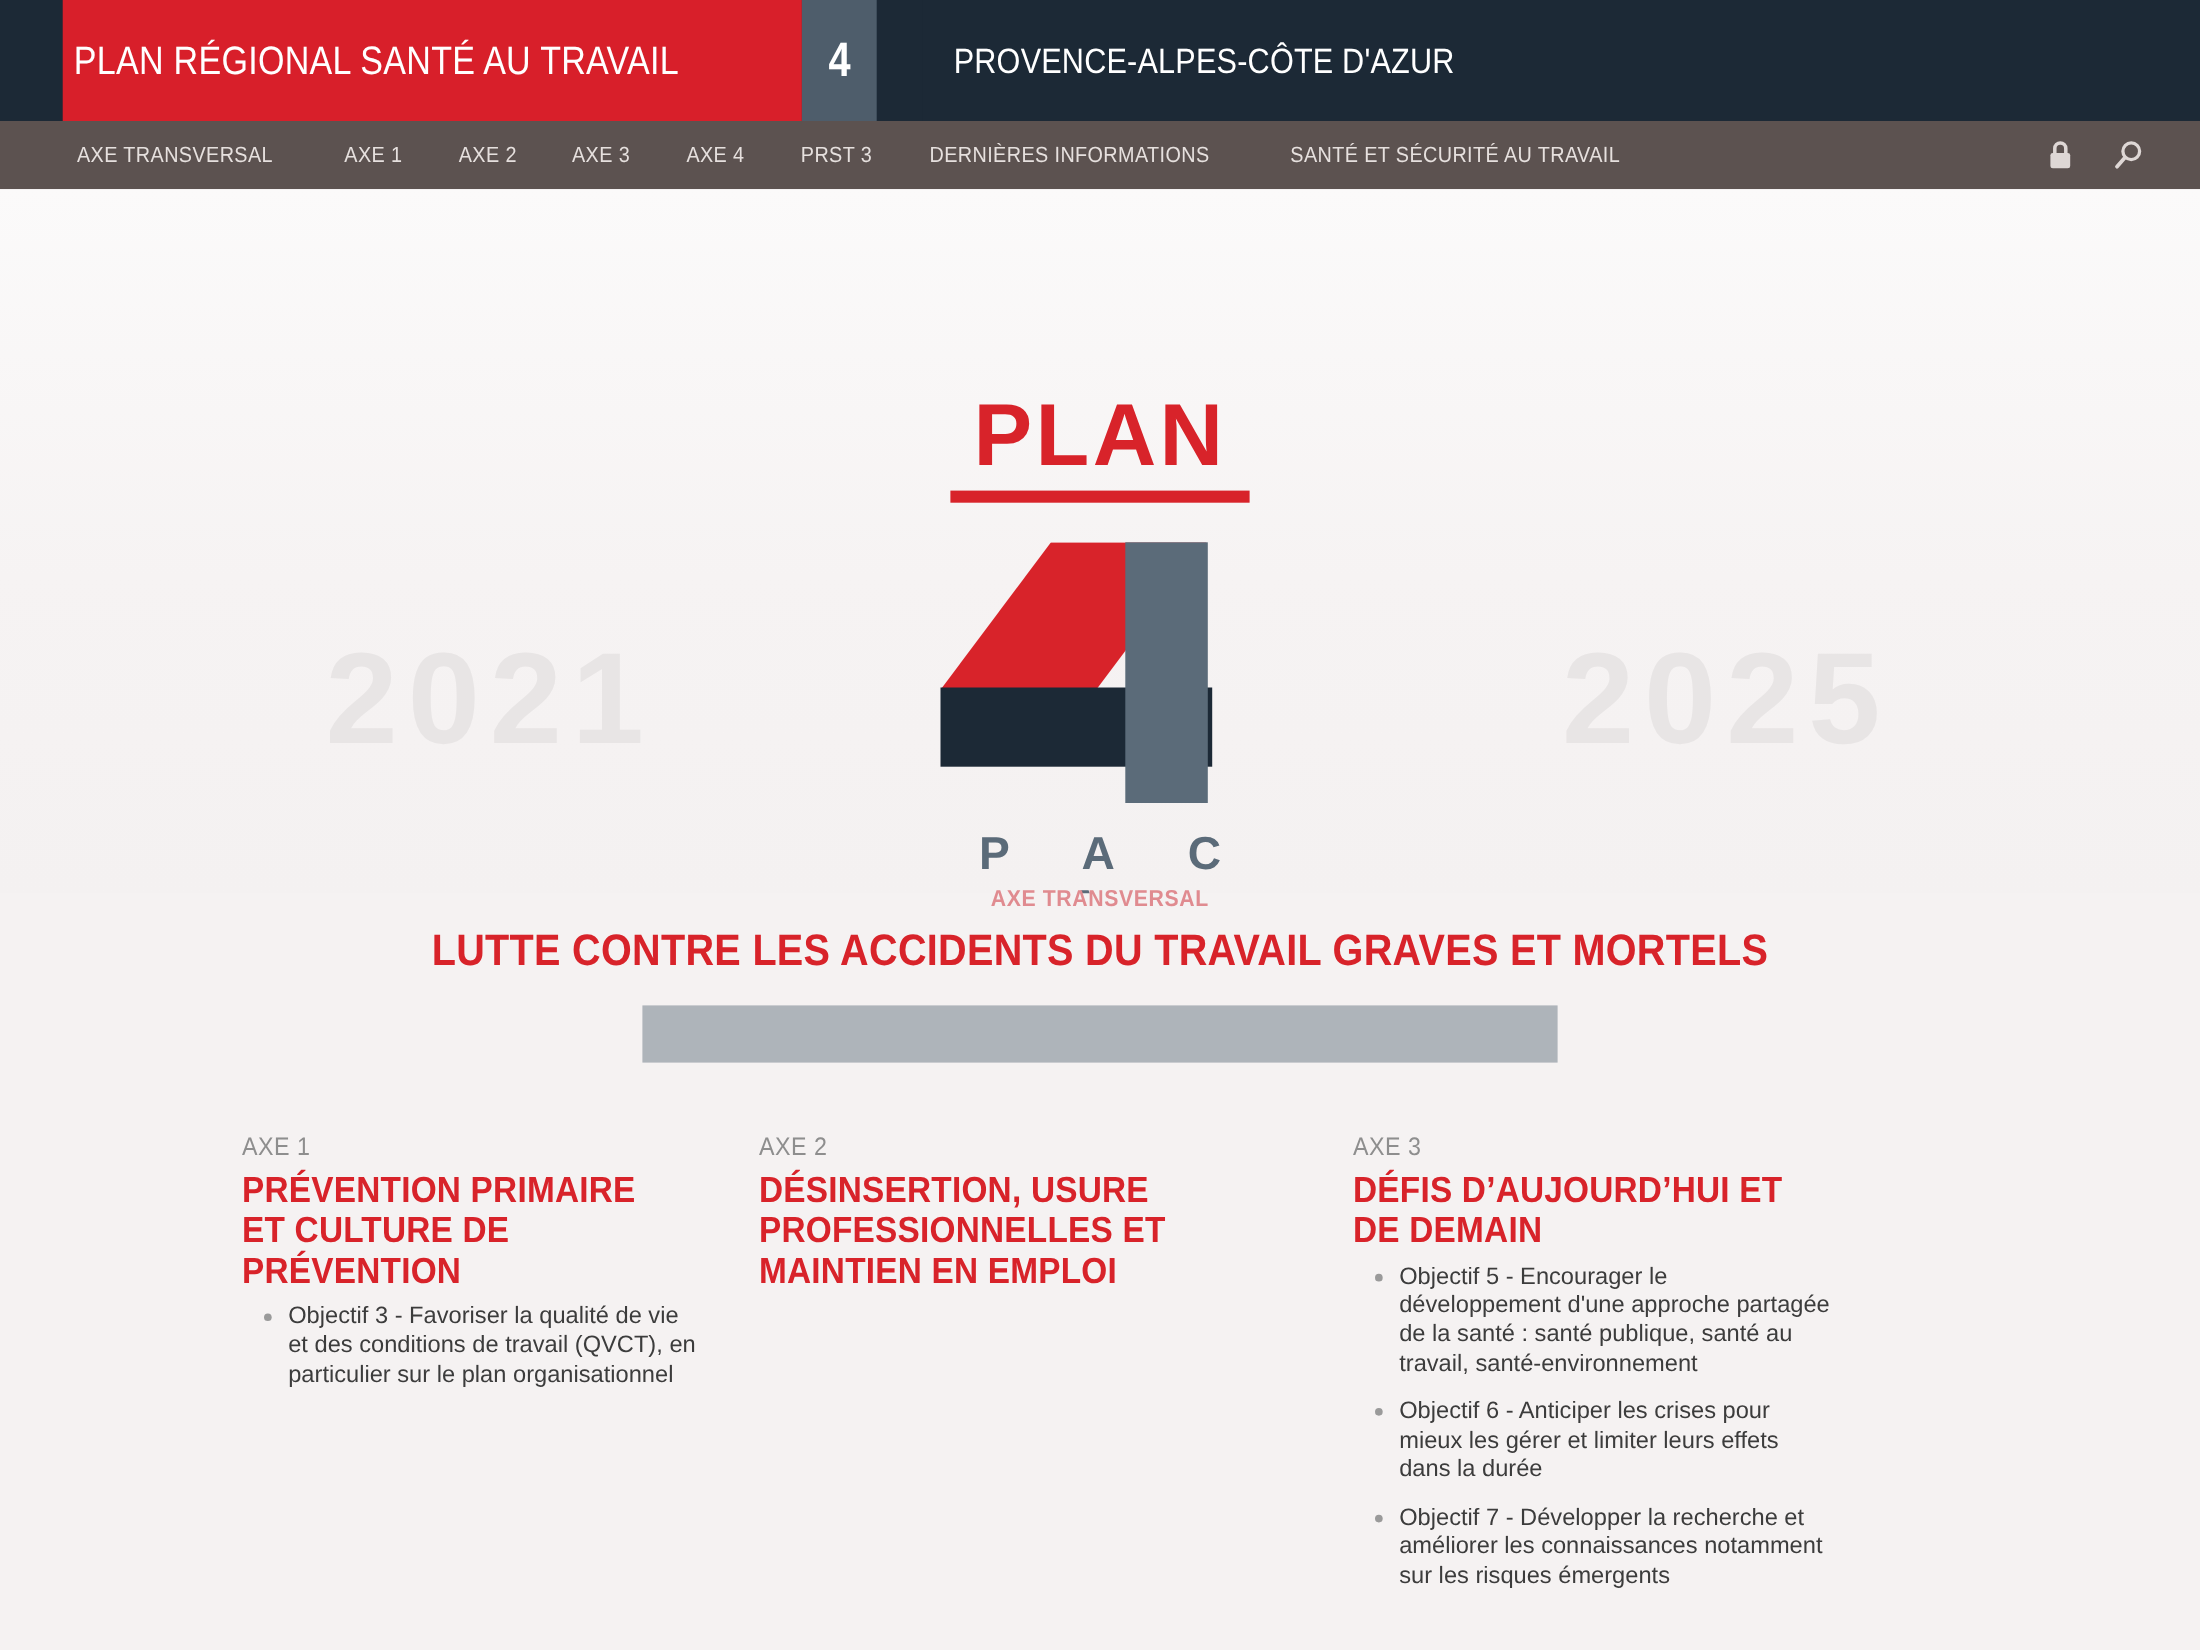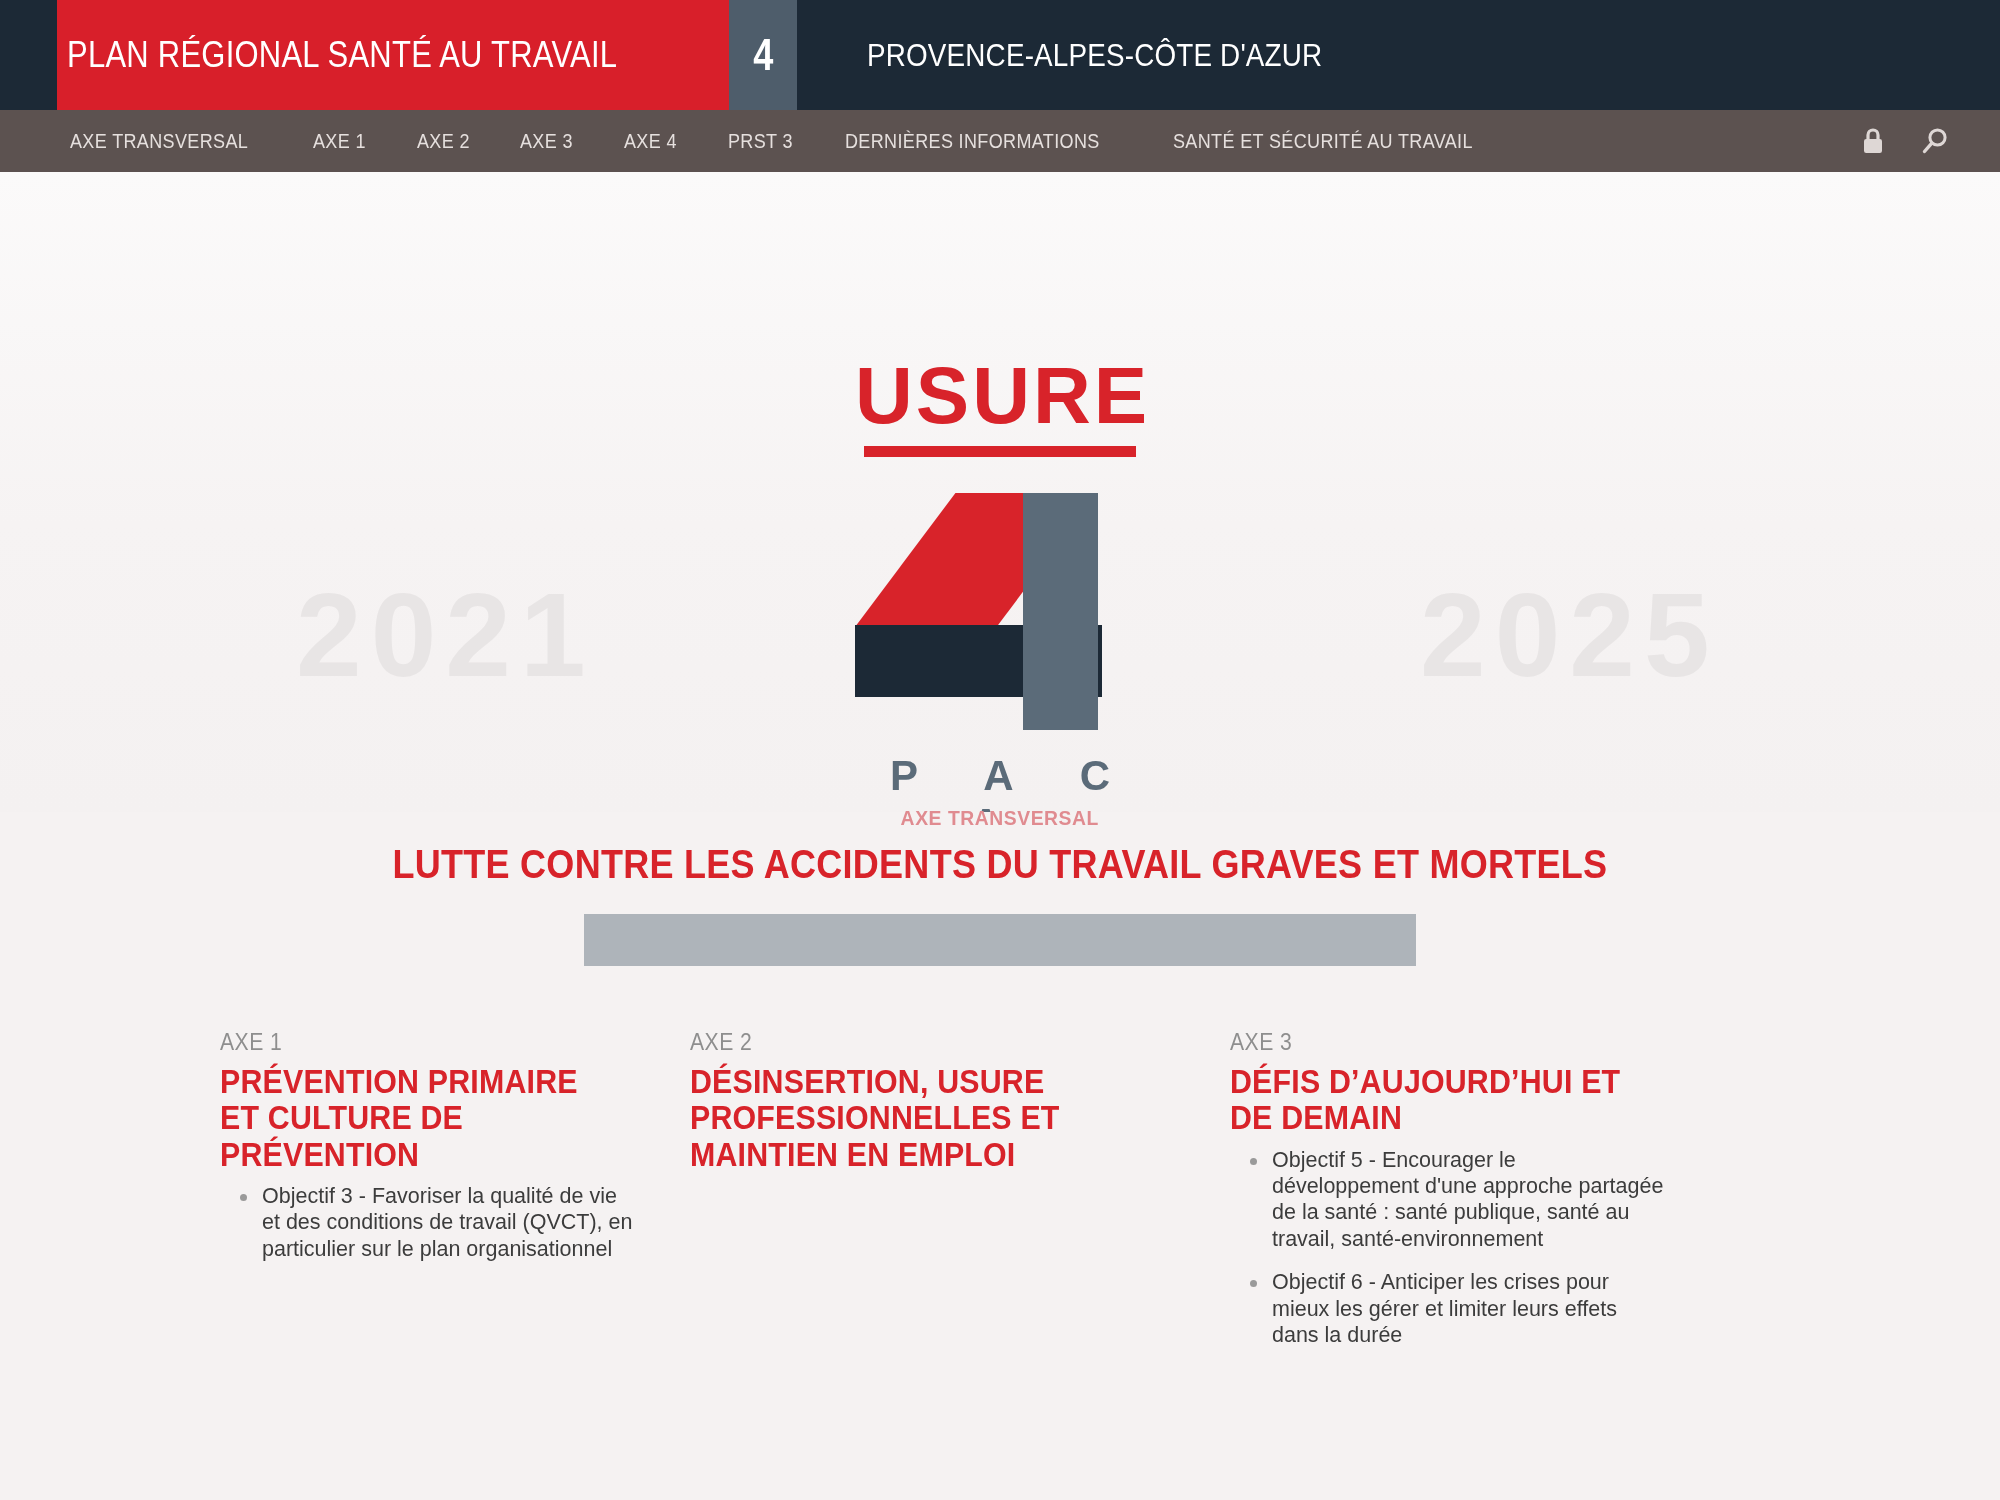"USURE" div.logo-prst { text: USURE -> PLAN }
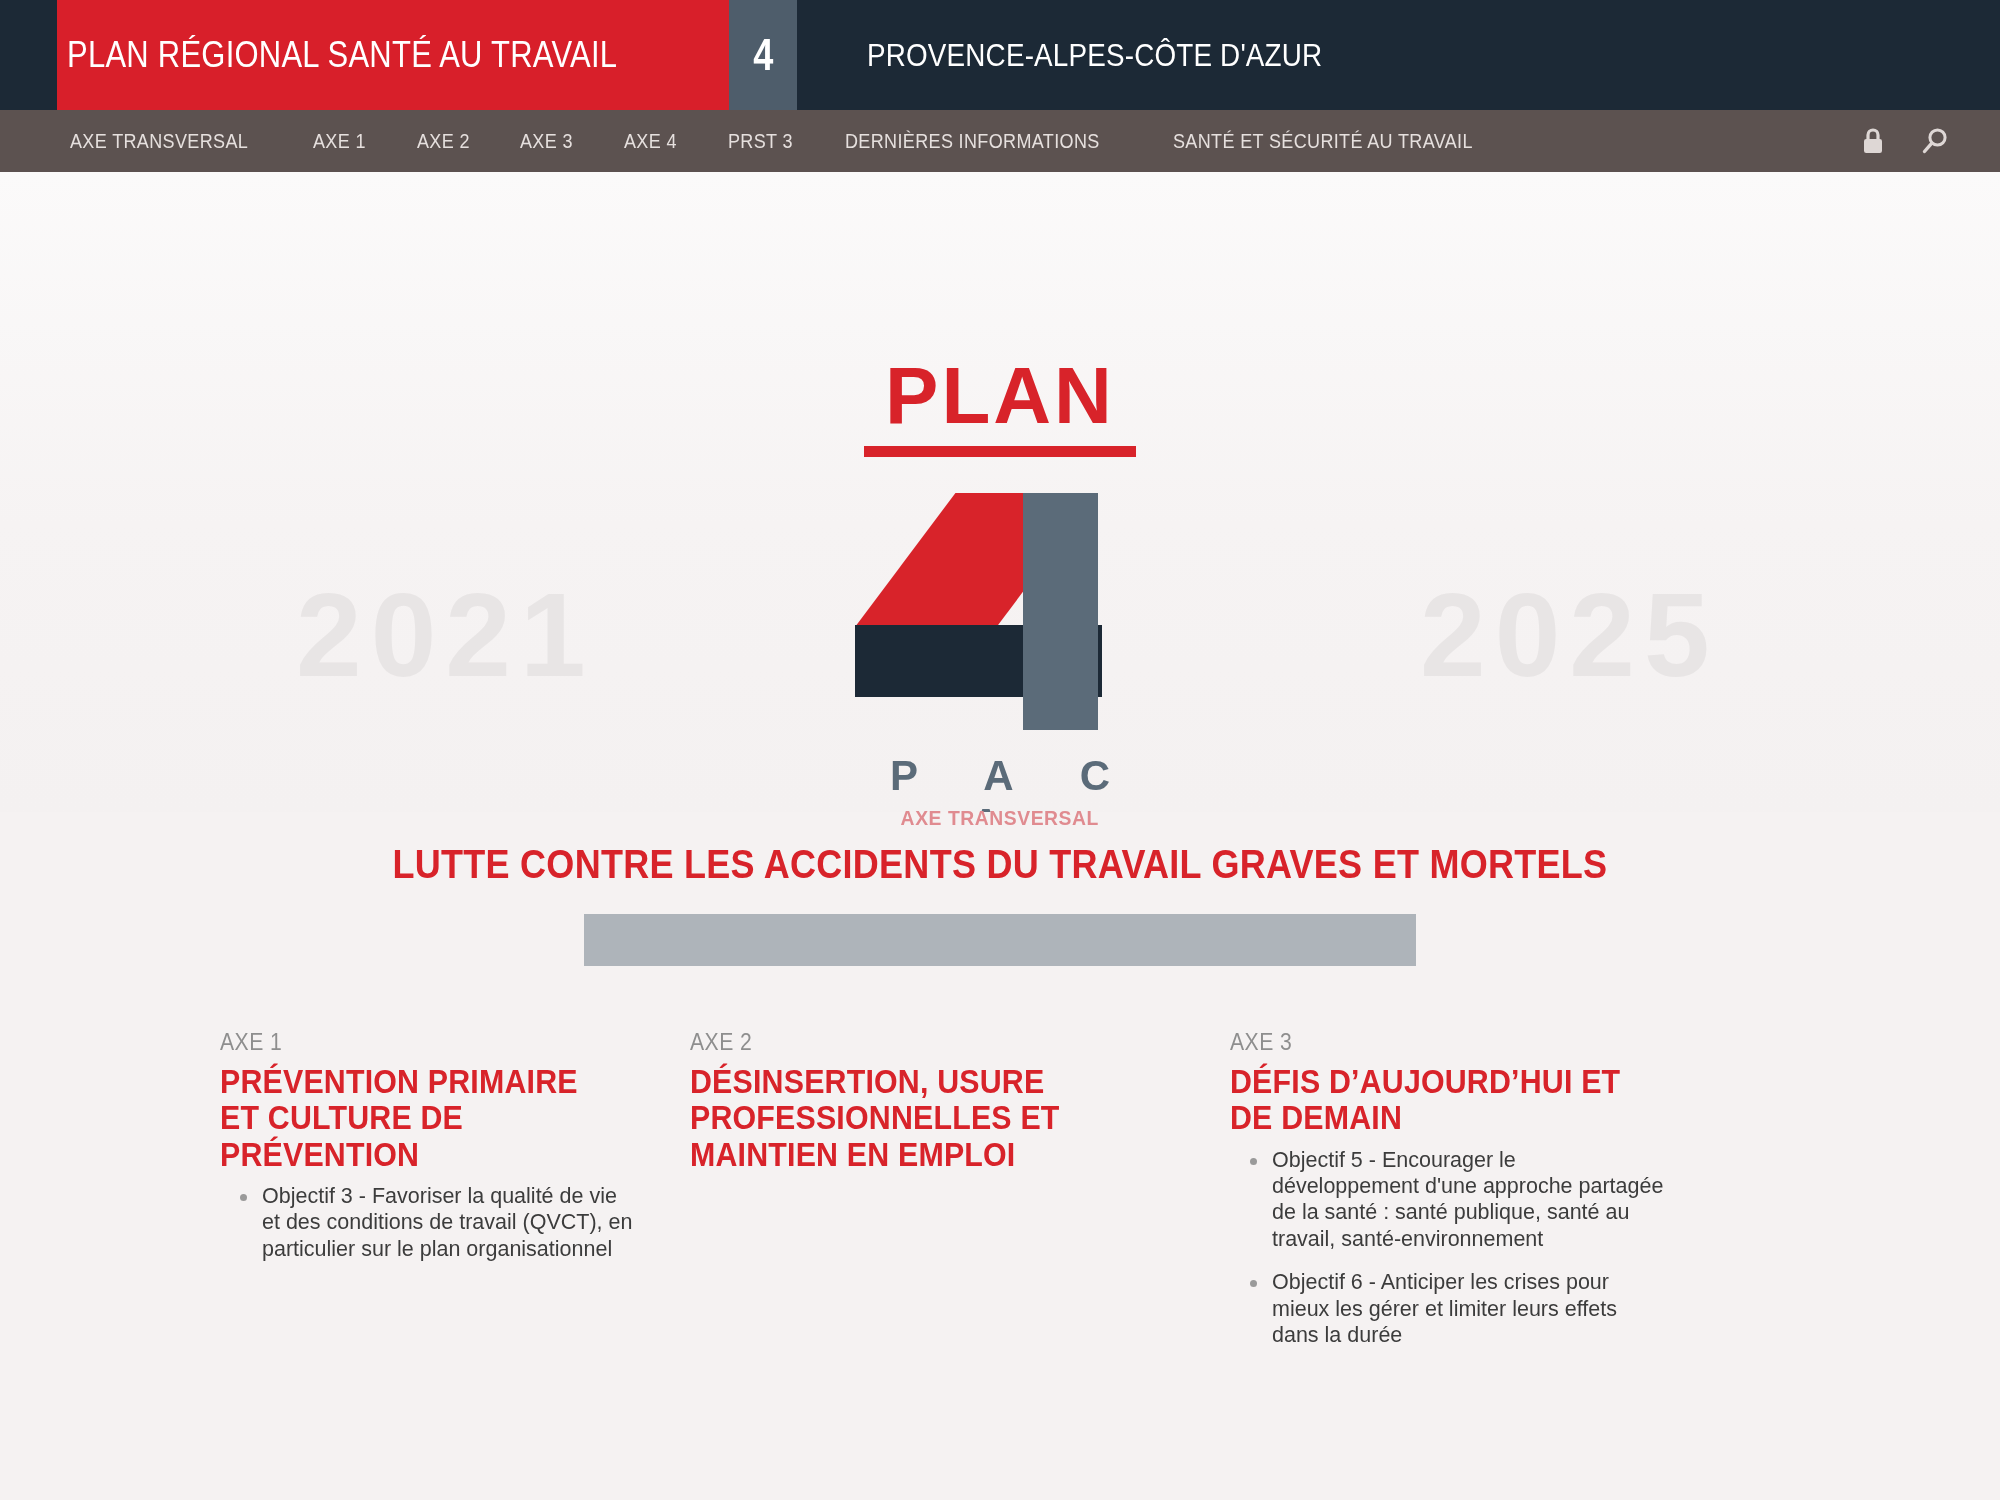"Objectif 7 - Développer la" li { html: none -> <li>Objectif 7 - Développer la recherche et améliorer les connaissances notamment sur les risques émergents</li> }
